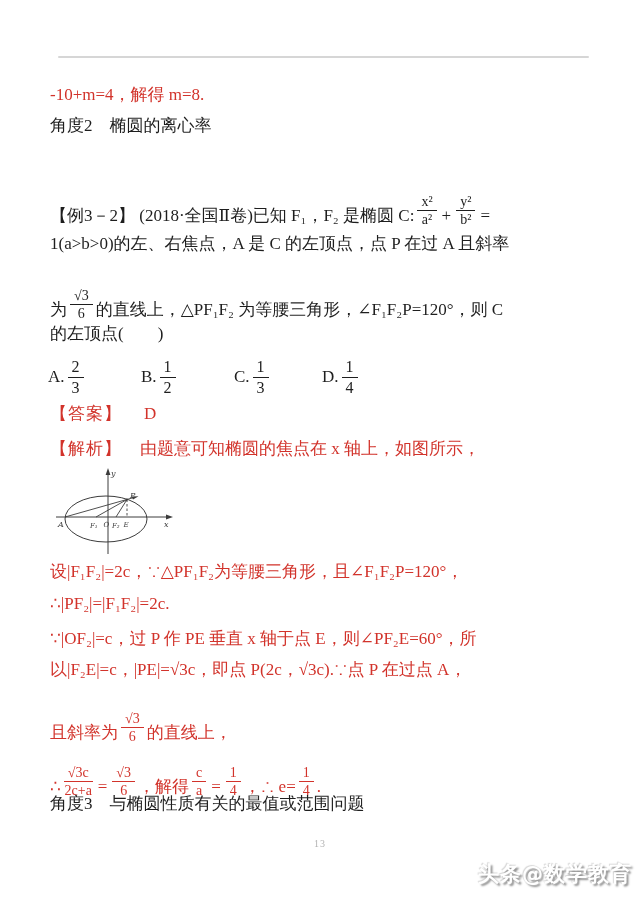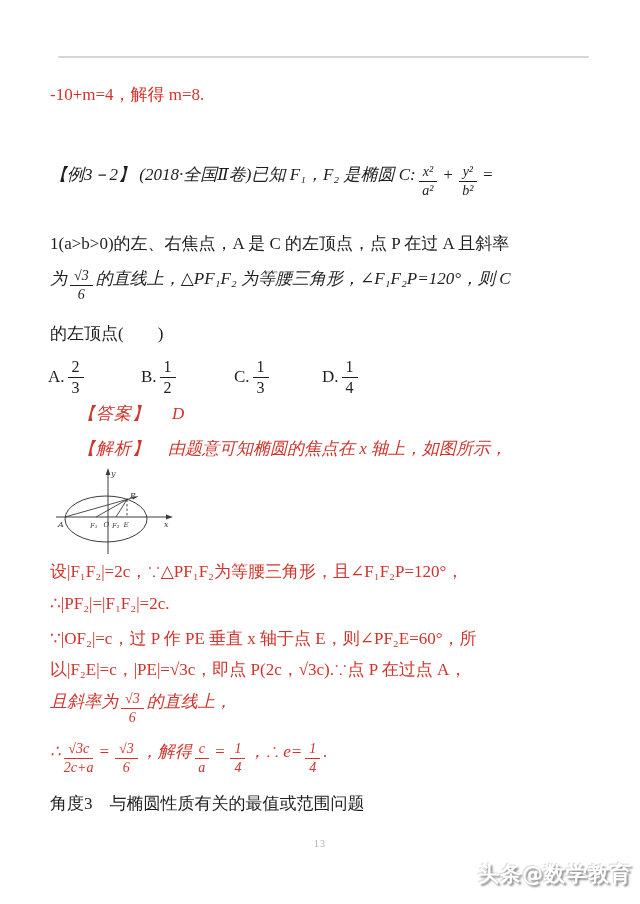"角度2 椭圆的离心率" div.abs { html: none -> <div>角度2 椭圆的离心率</div> }
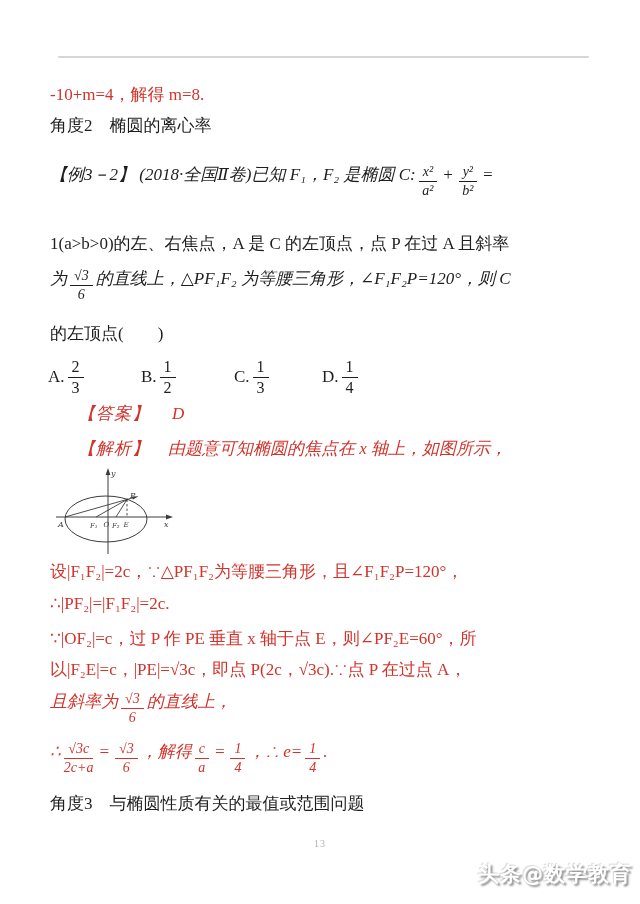"【例3－2】 (2018·全国Ⅱ卷)已知 F₁，F₂ 是椭圆 C:" .row { align-items: flex-start -> flex-end; font-style: italic -> none }
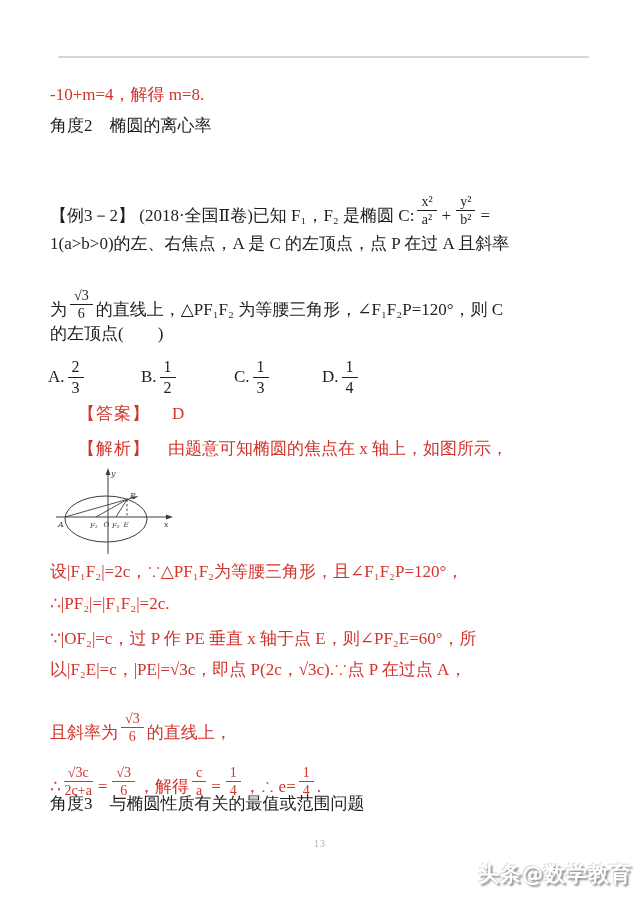"【答案】" .tagbox { margin-left: 28px -> none }
